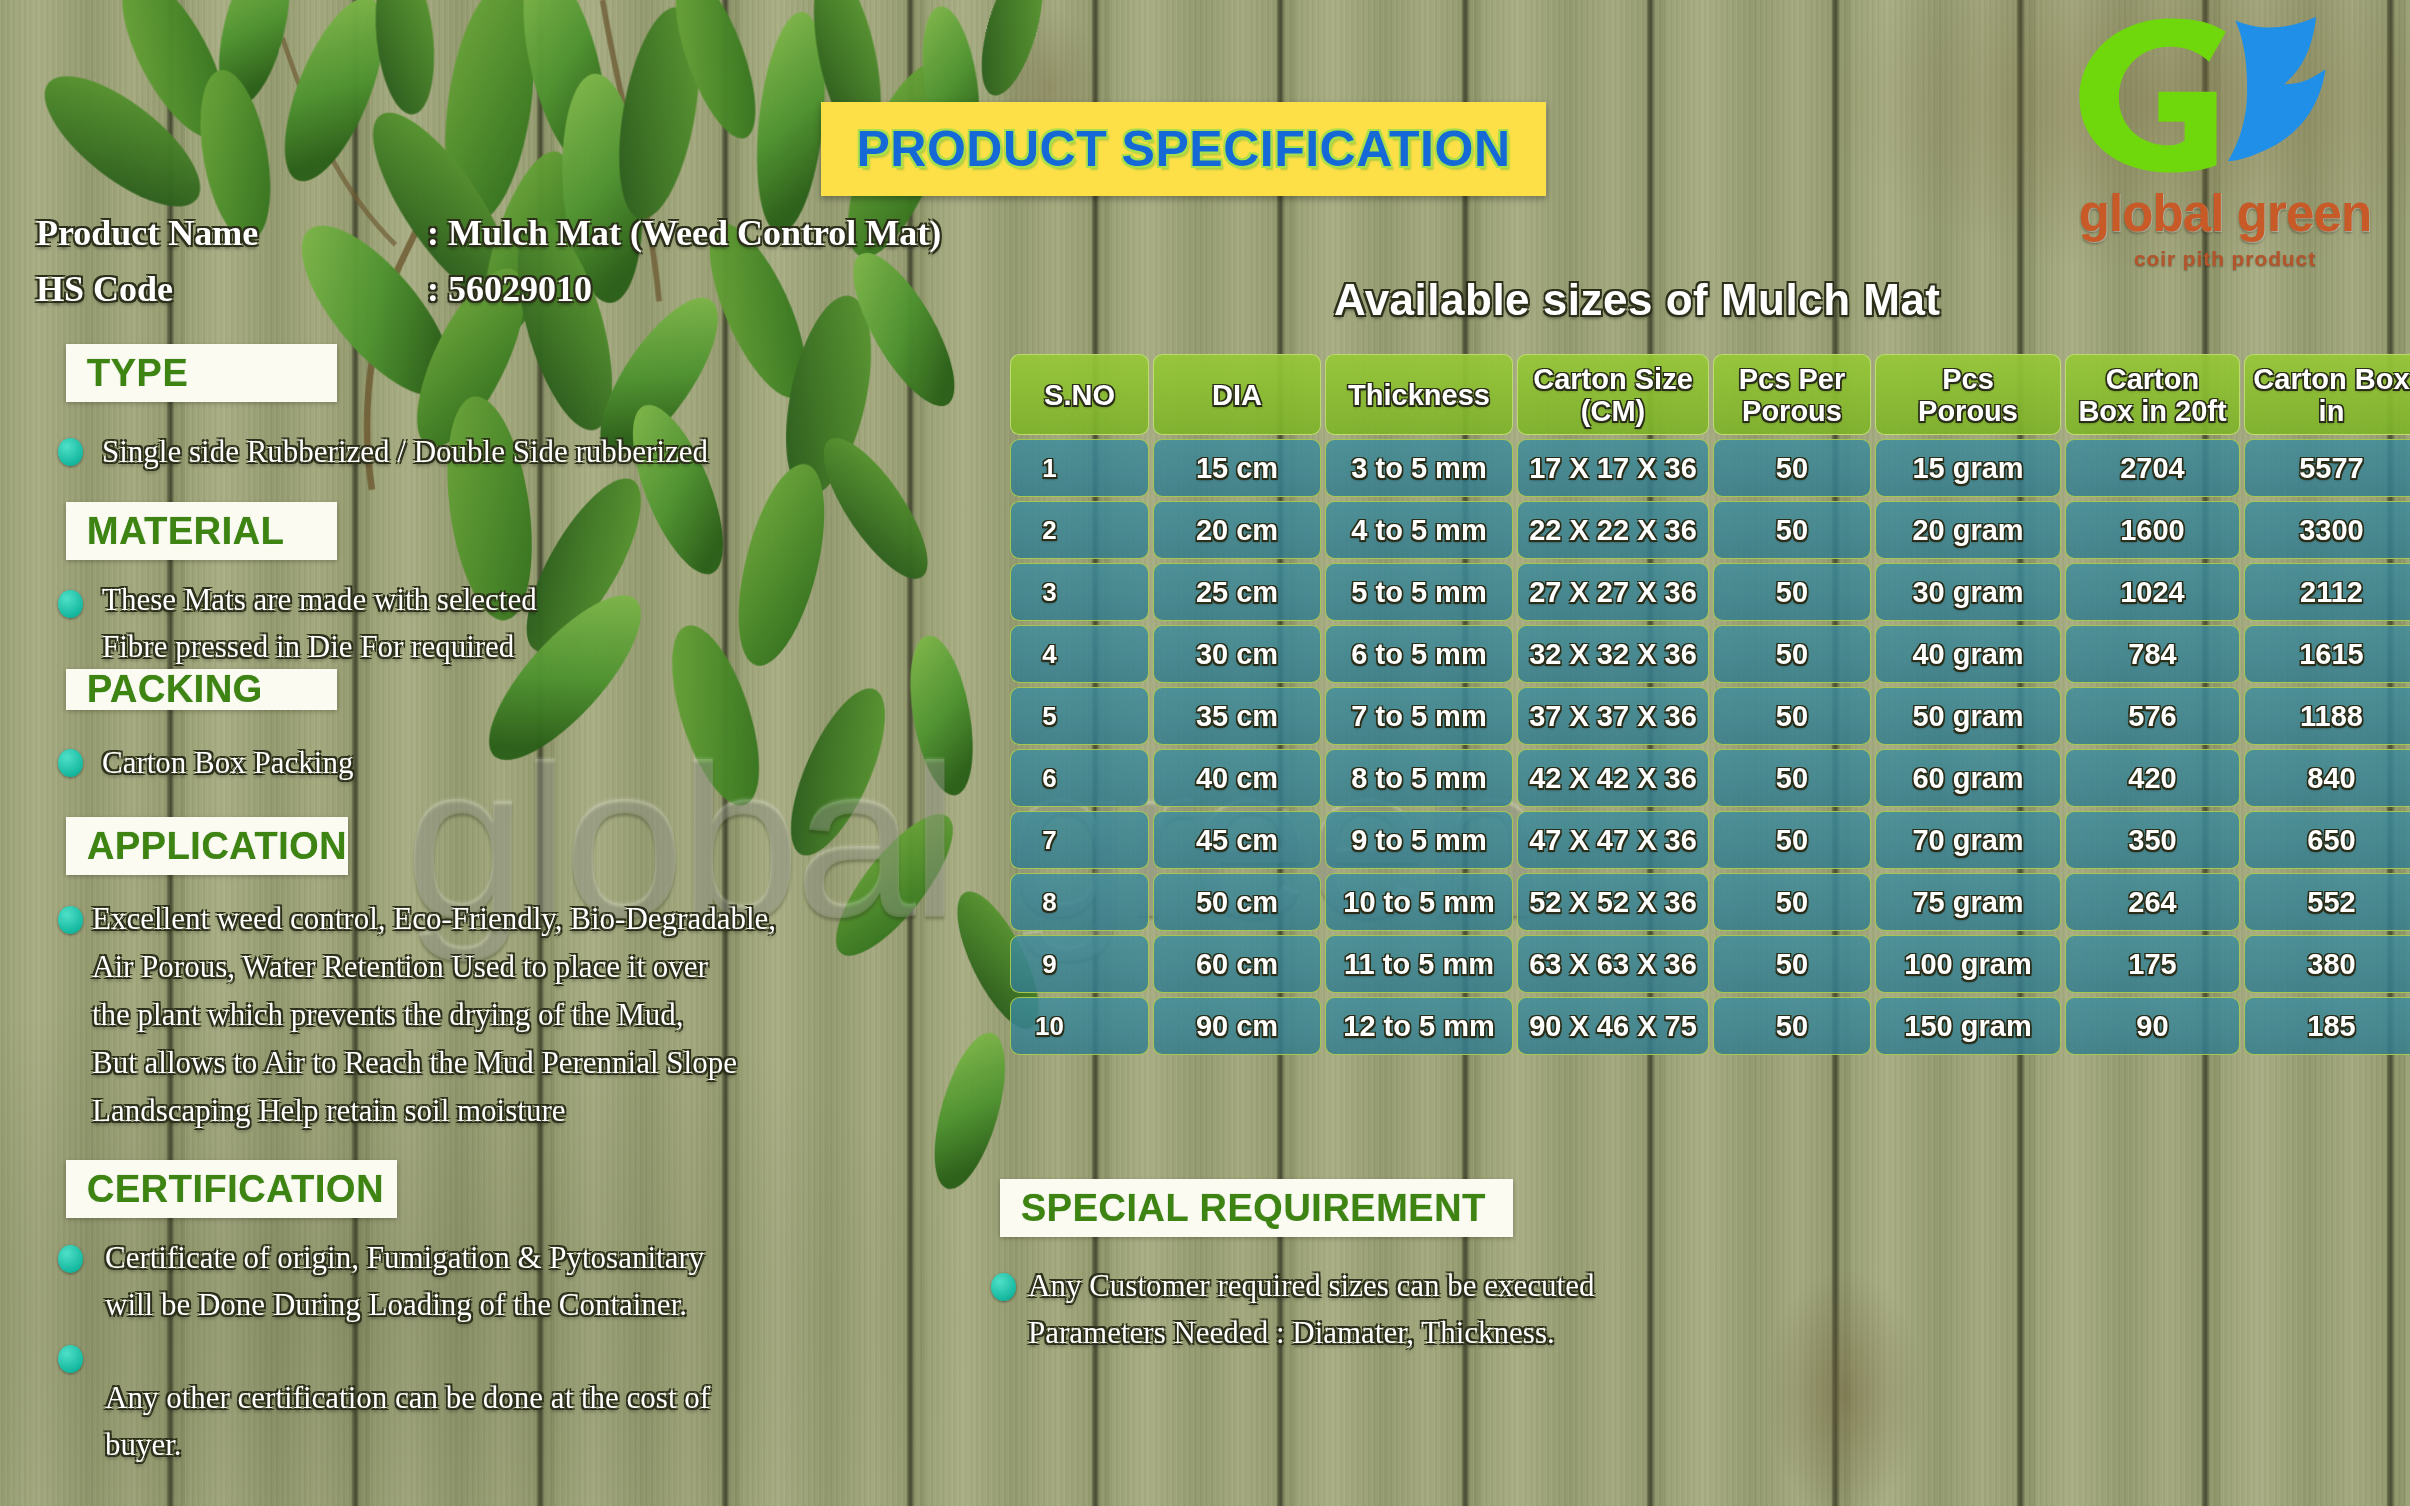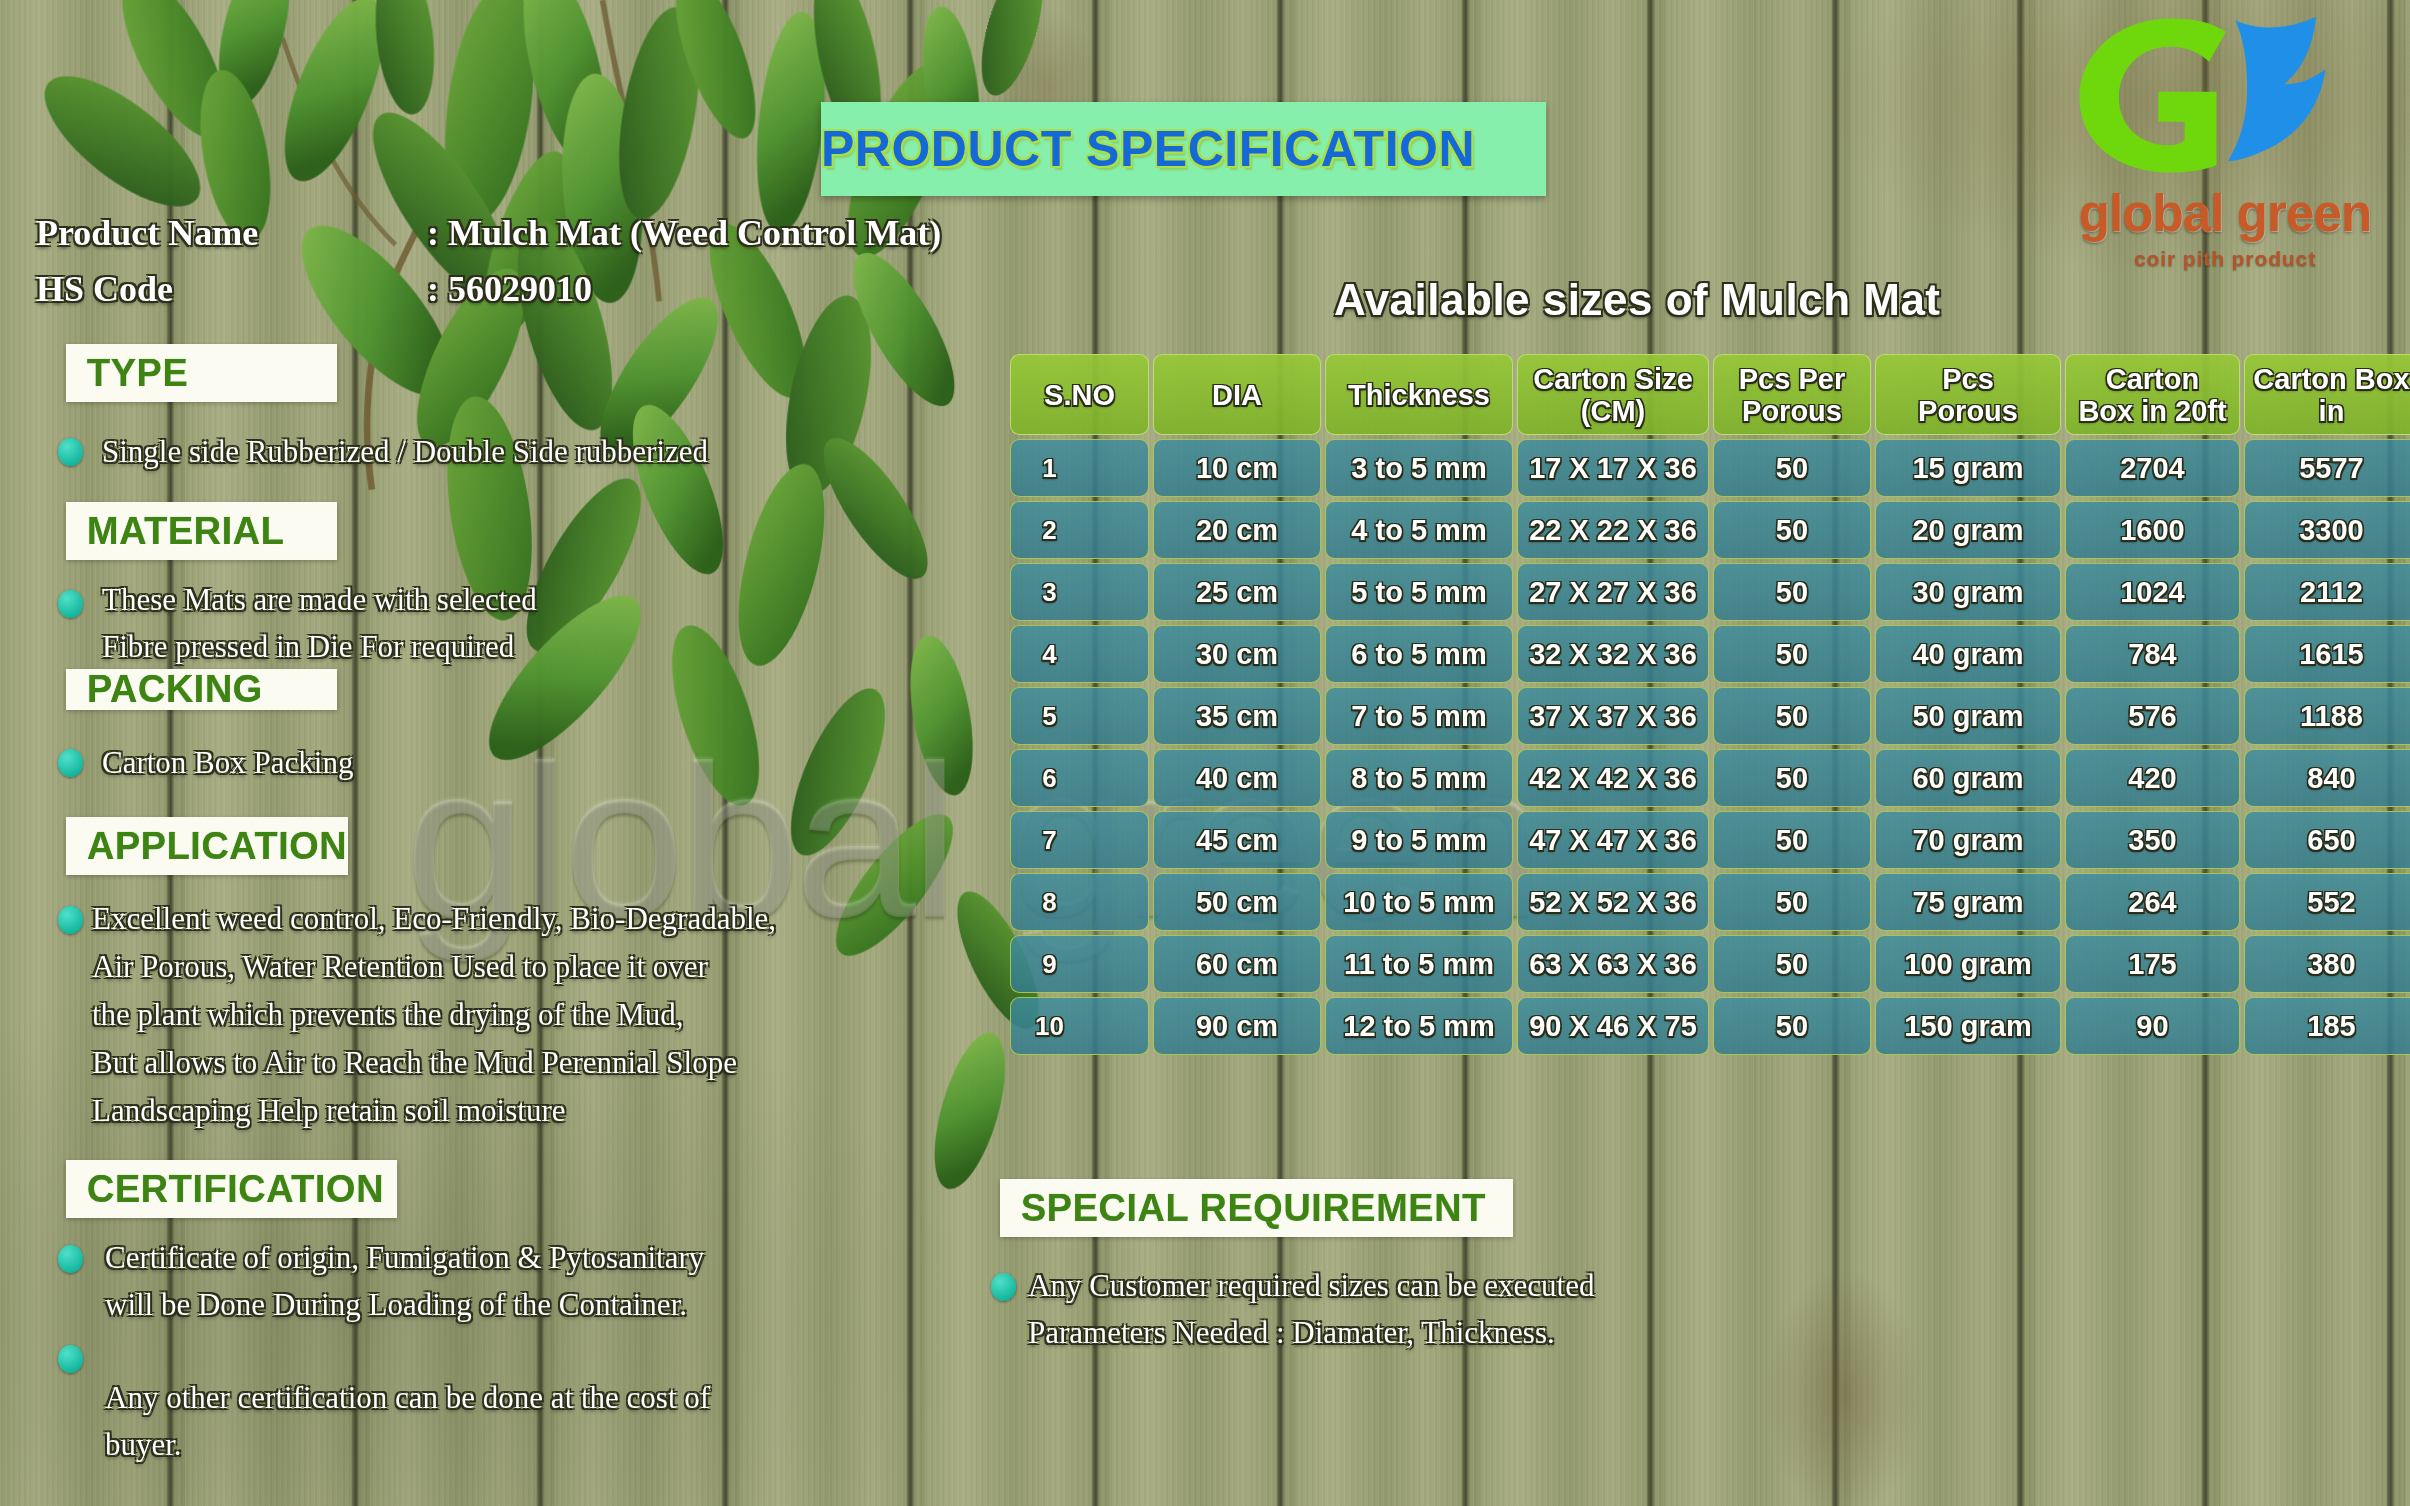"PRODUCT SPECIFICATION" #title-banner { background: #86efac -> #fde047; justify-content: flex-start -> center }
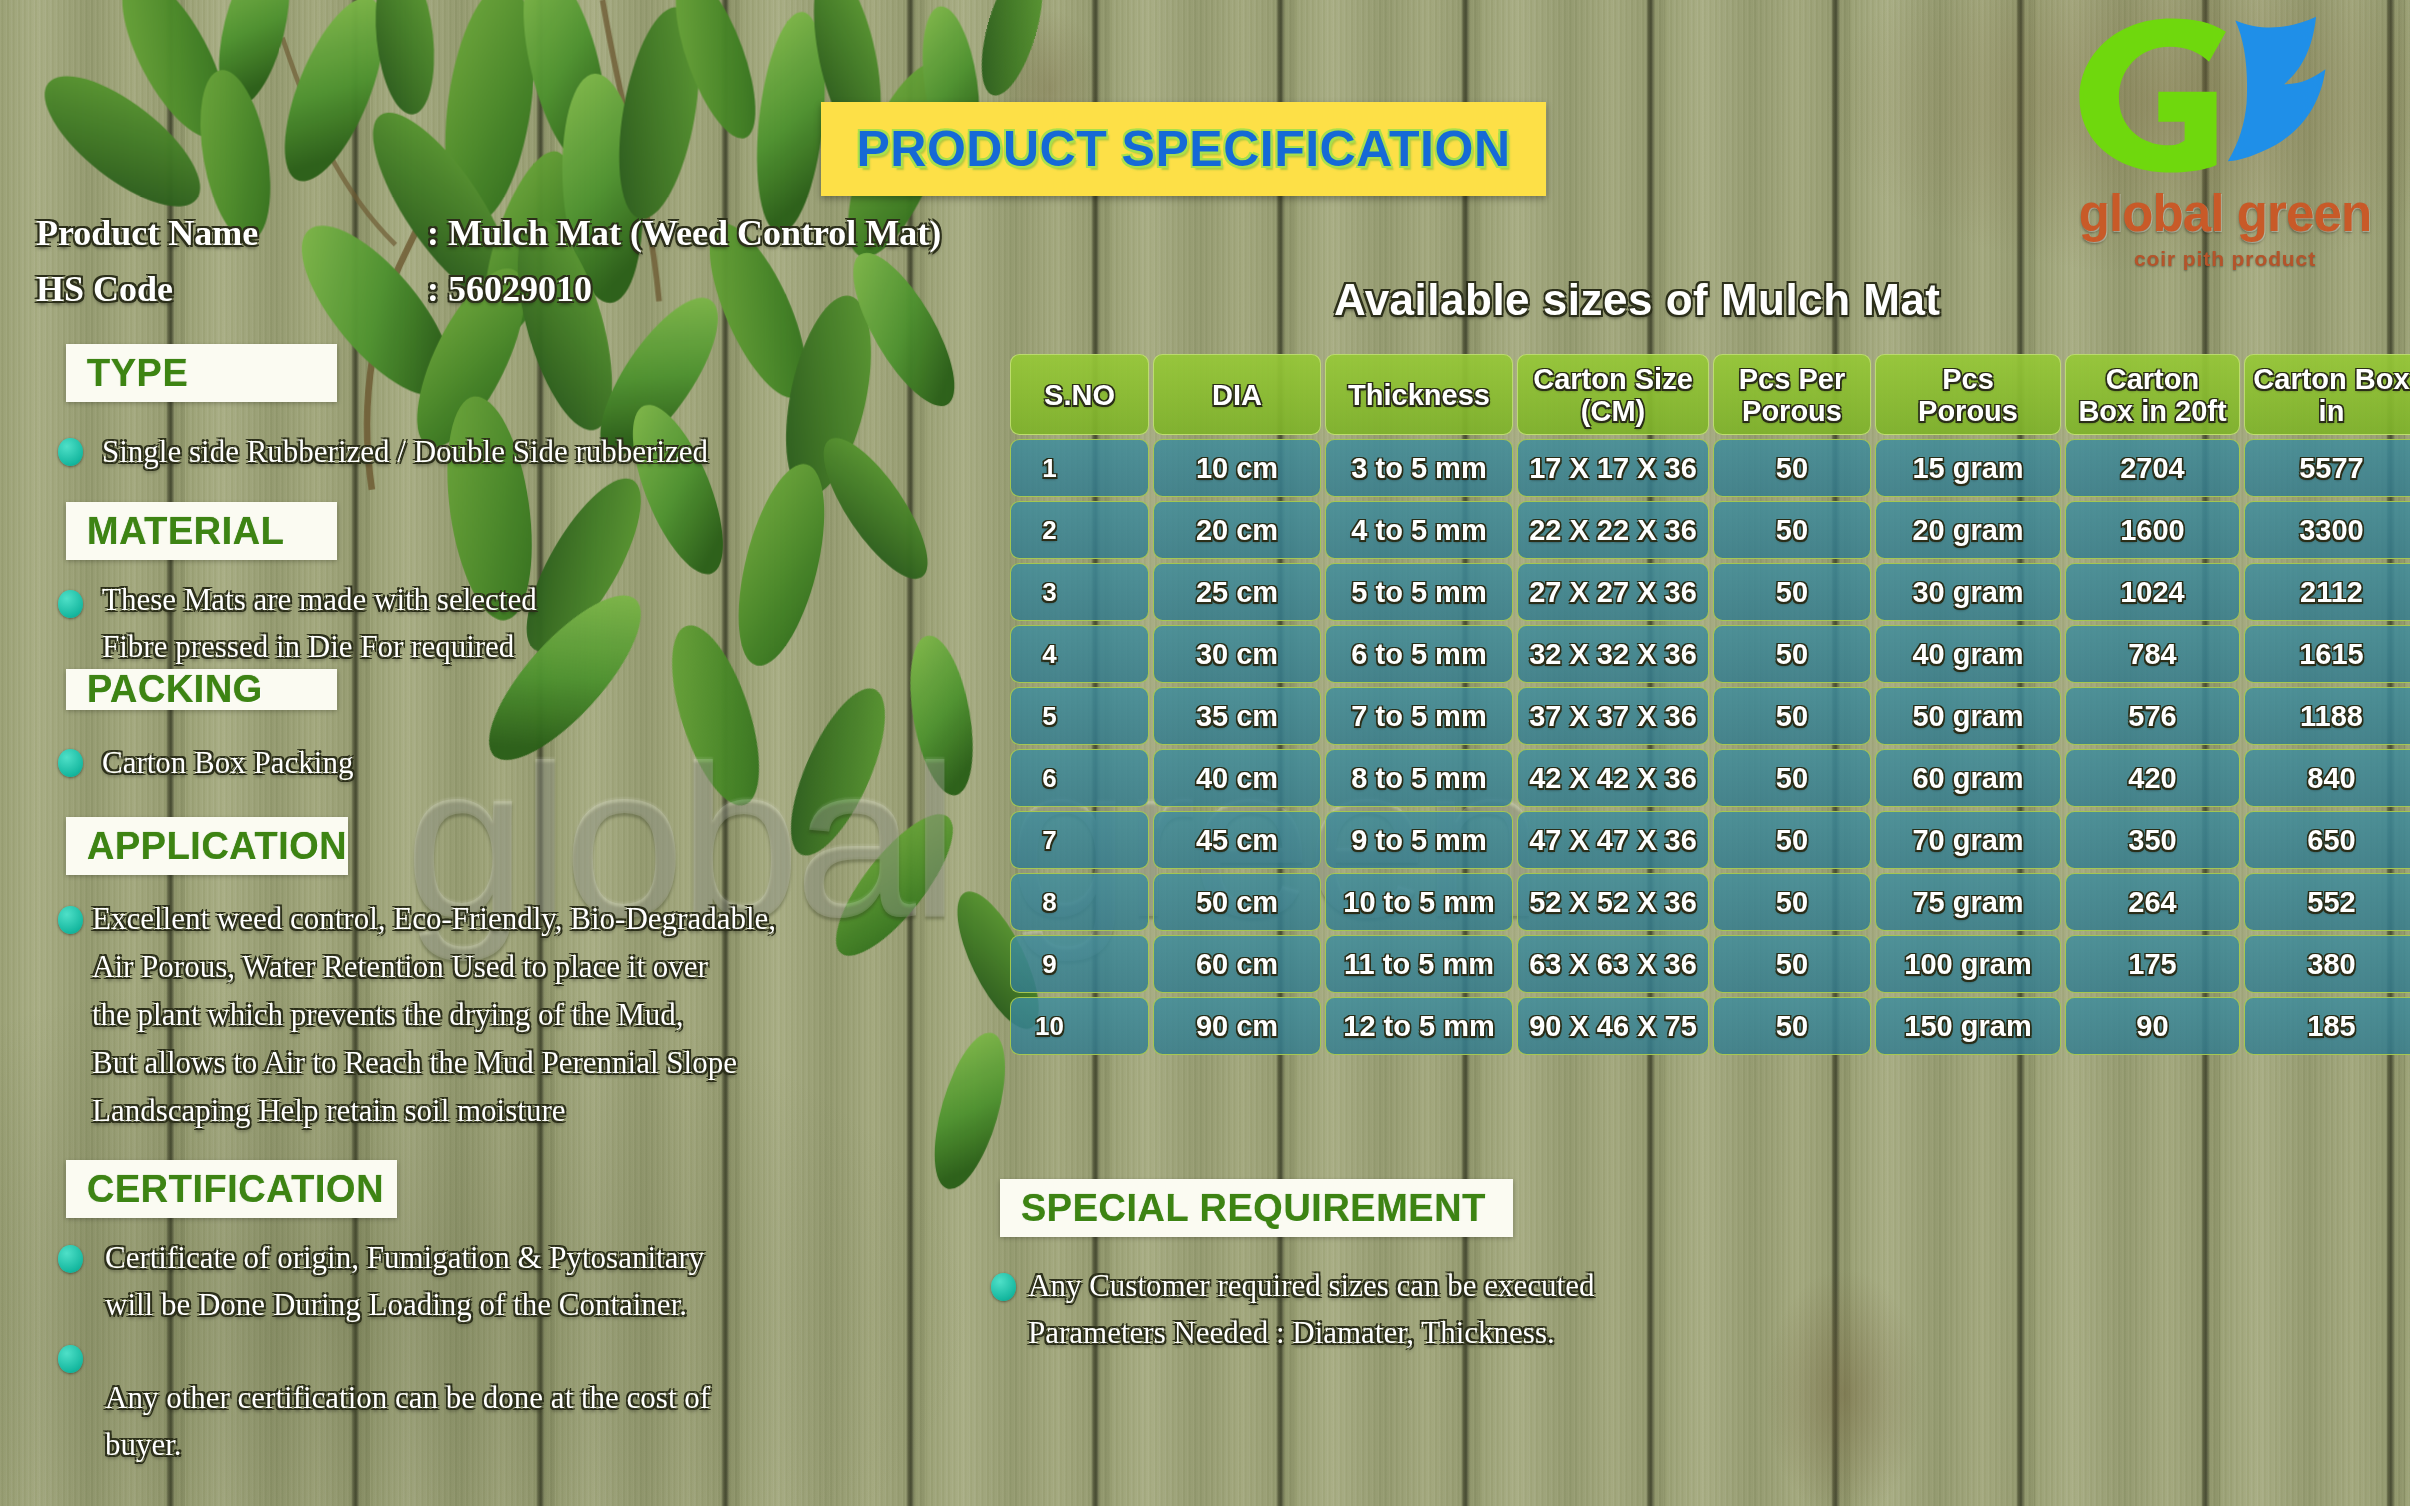"10 cm" td { text: 10 -> 15 }
